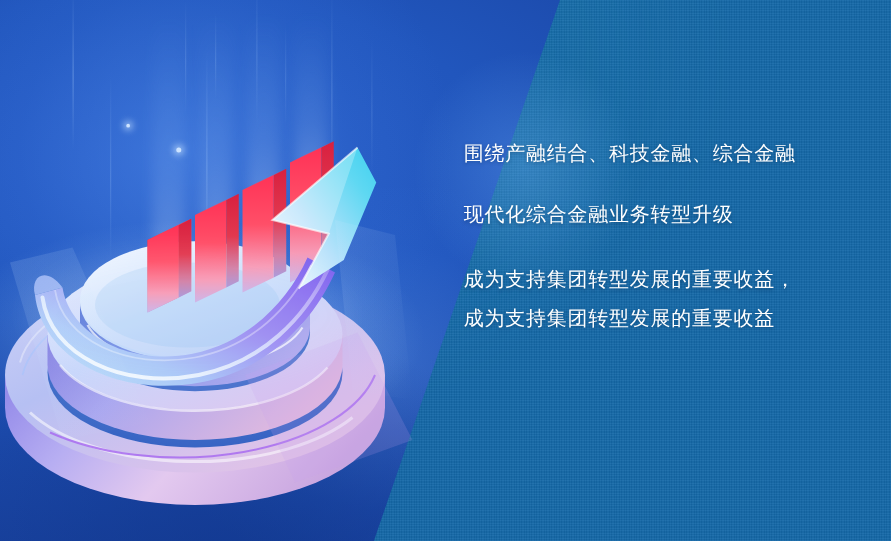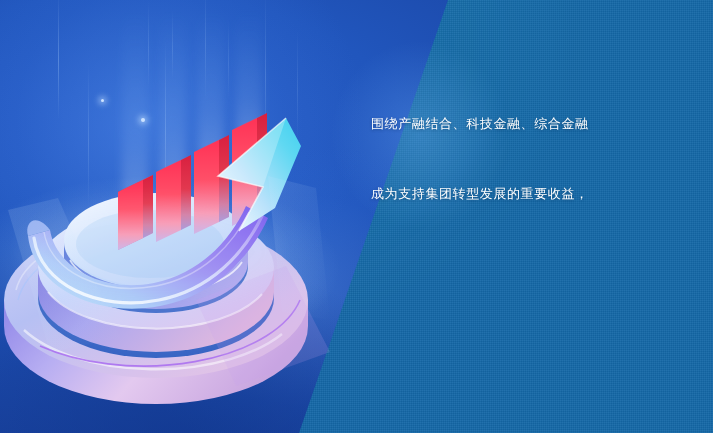"围绕产融结合、科技金融、综合金融" .line { font-size: 13px -> 16px }
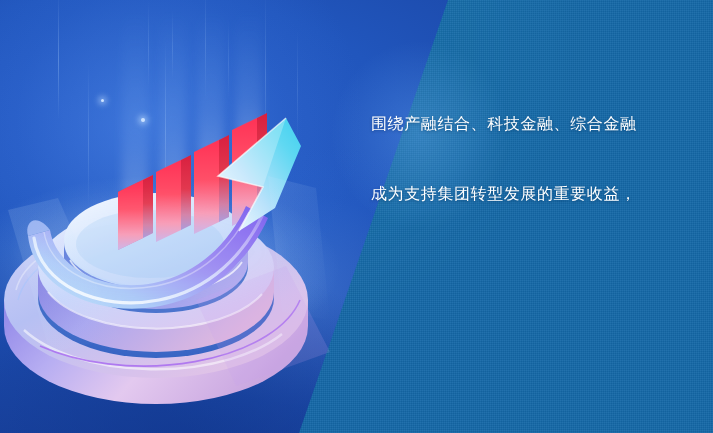"现代化综合金融业务转型升级" span.line { html: none -> <span>现代化综合金融业务转型升级</span> }
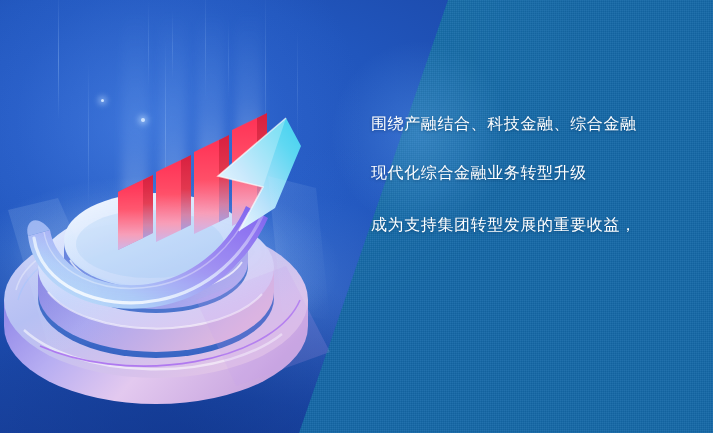"成为支持集团转型发展的重要收益" span.line { html: none -> <span>成为支持集团转型发展的重要收益</span> }
